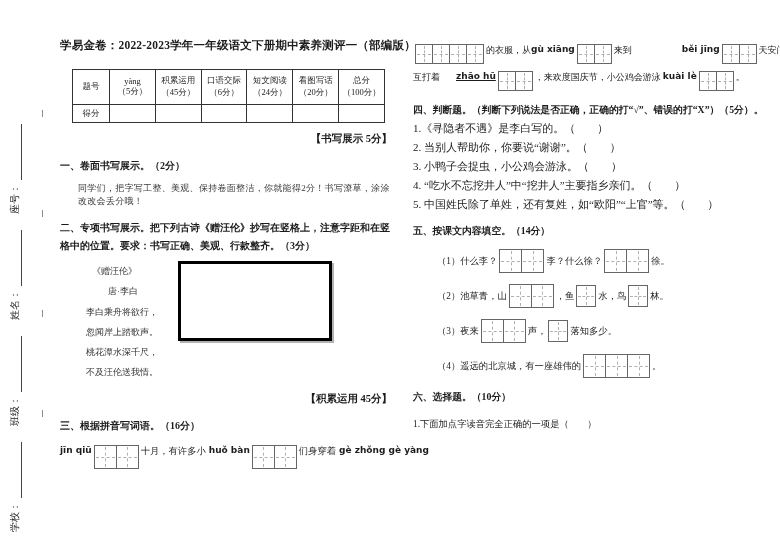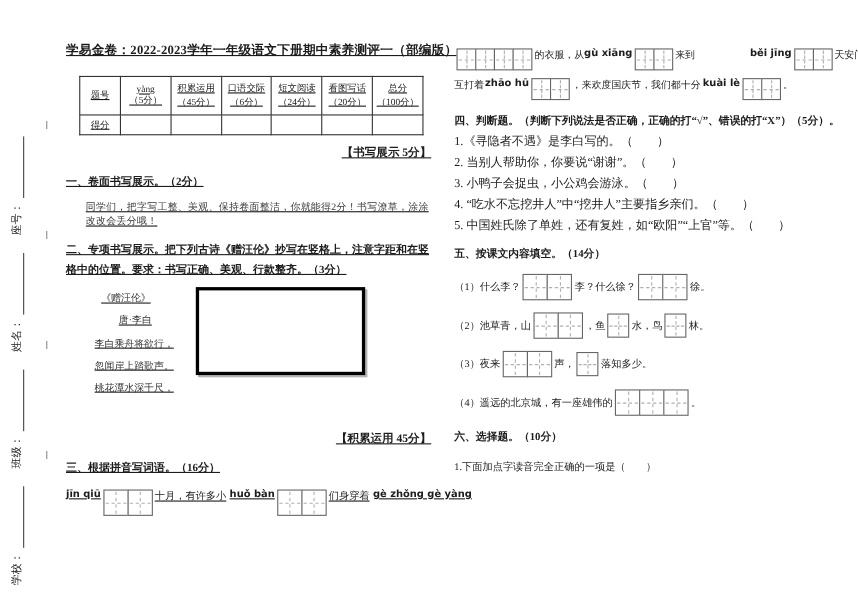"学易金卷：2022-2023学年一年级语文下册期中素养测评一（部编版）" #col-left { text-decoration: underline -> none }
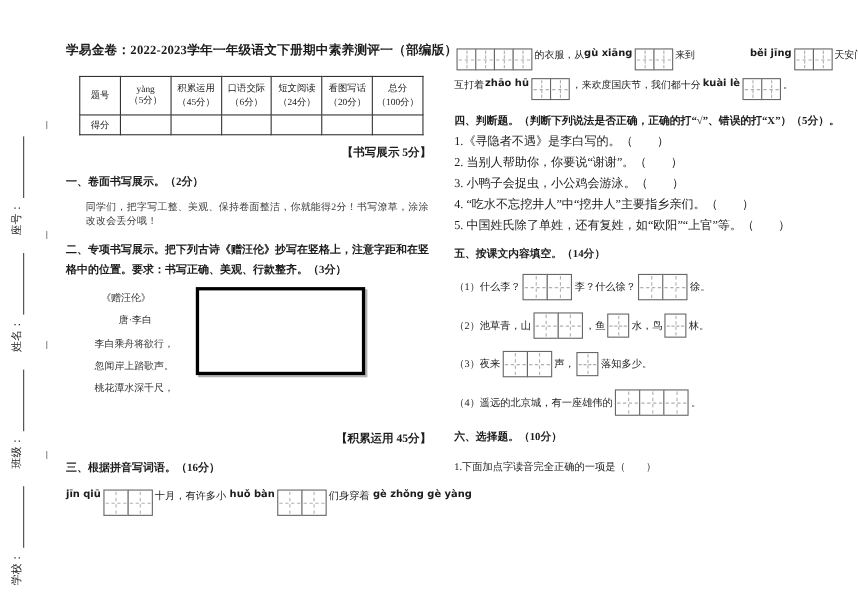"zhāo hū" span.py { margin-left: 1px -> 16px; text-decoration: none -> underline }
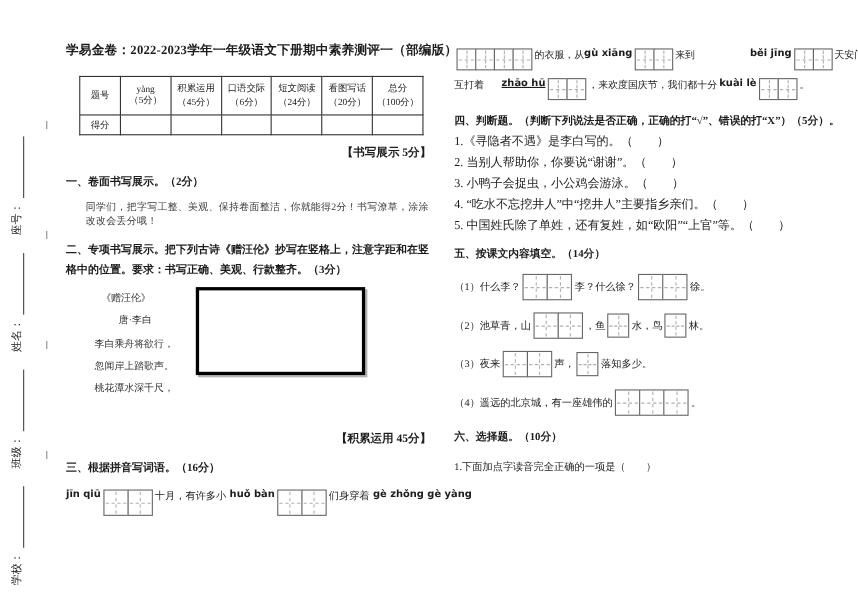"，来欢度国庆节，我们都十分" span { text: 我们都十分 -> 小公鸡会游泳 }
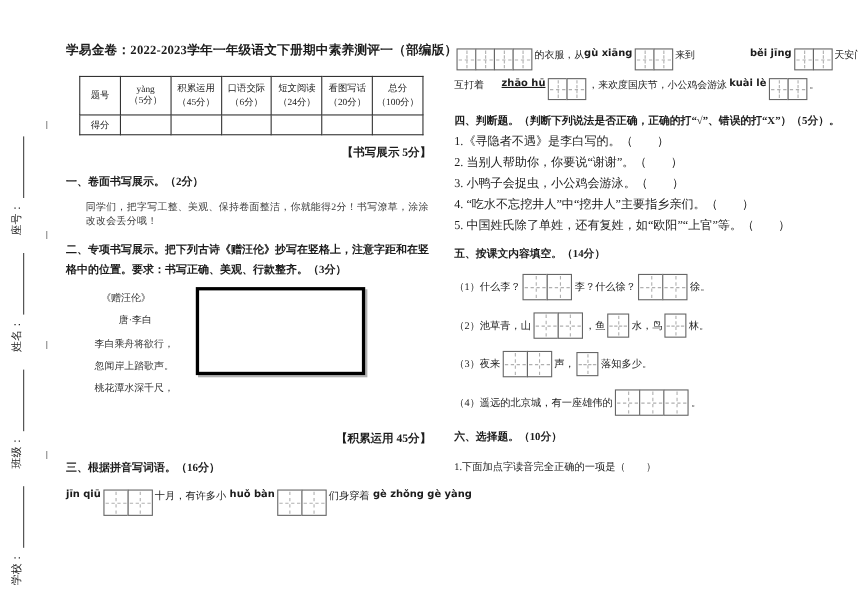"（1）什么李？" .fill-item { margin-left: none -> 24px }
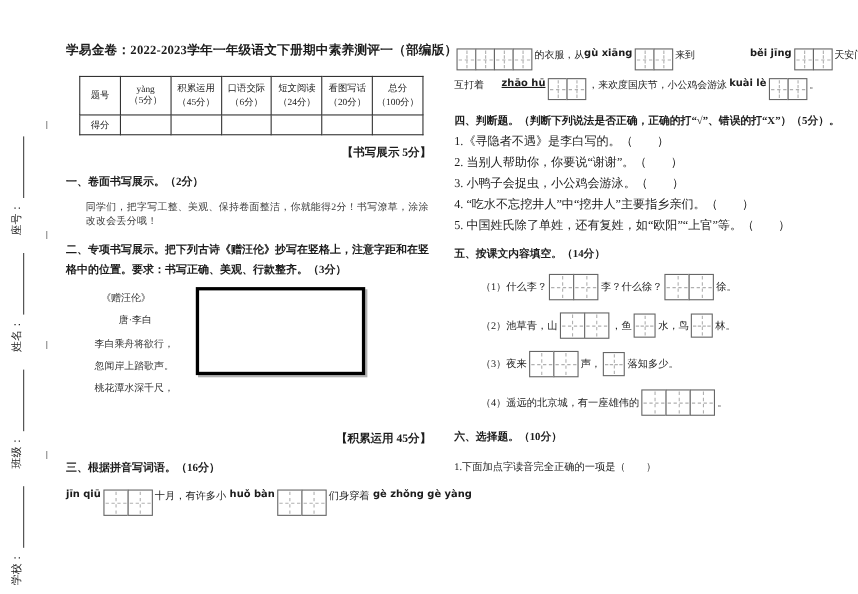"不及汪伦送我情。" div.pl { html: none -> <div>不及汪伦送我情。</div> }
